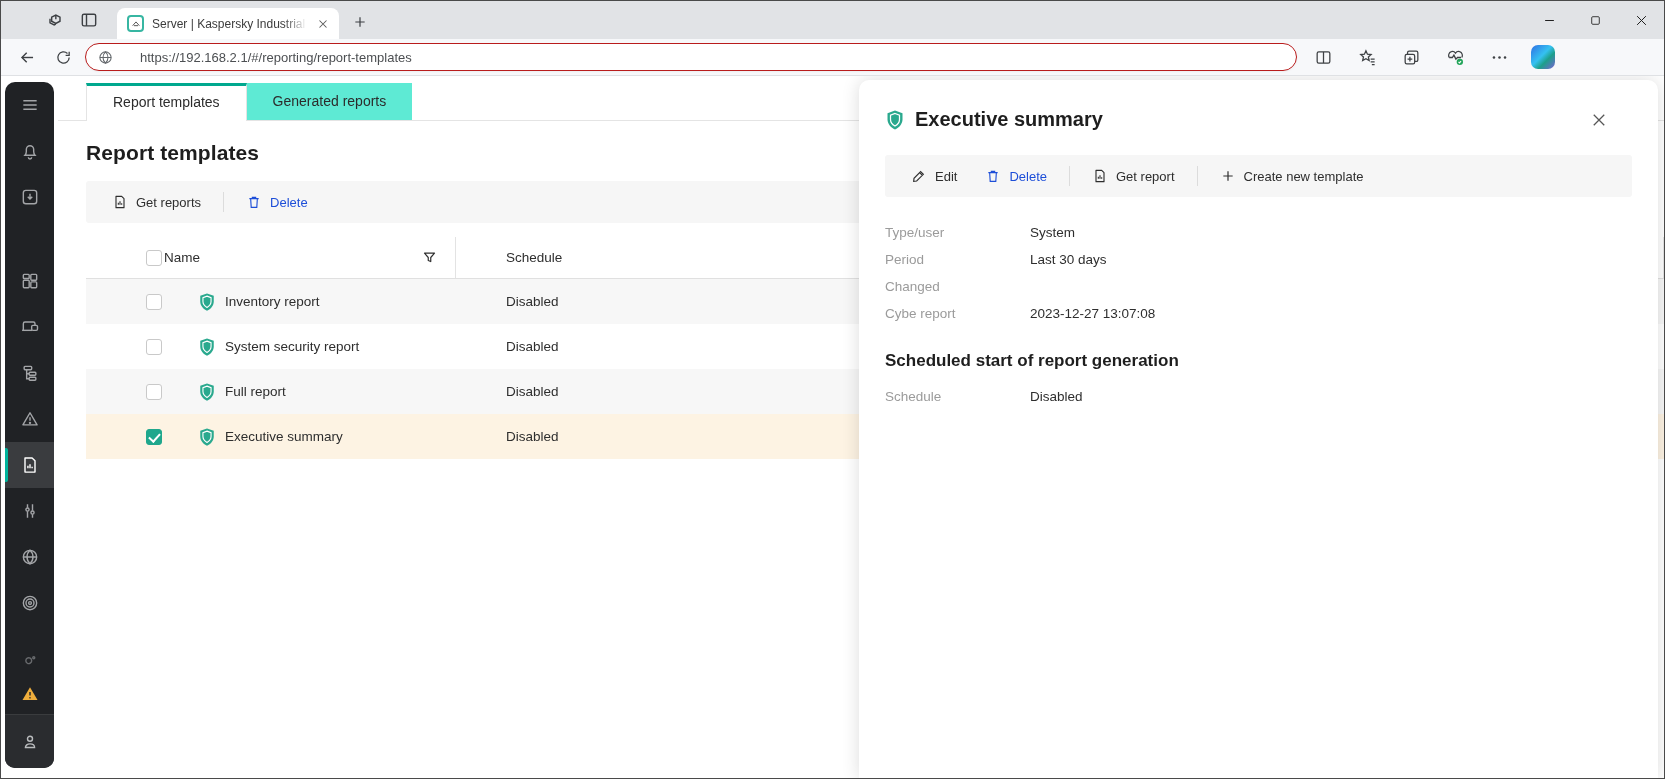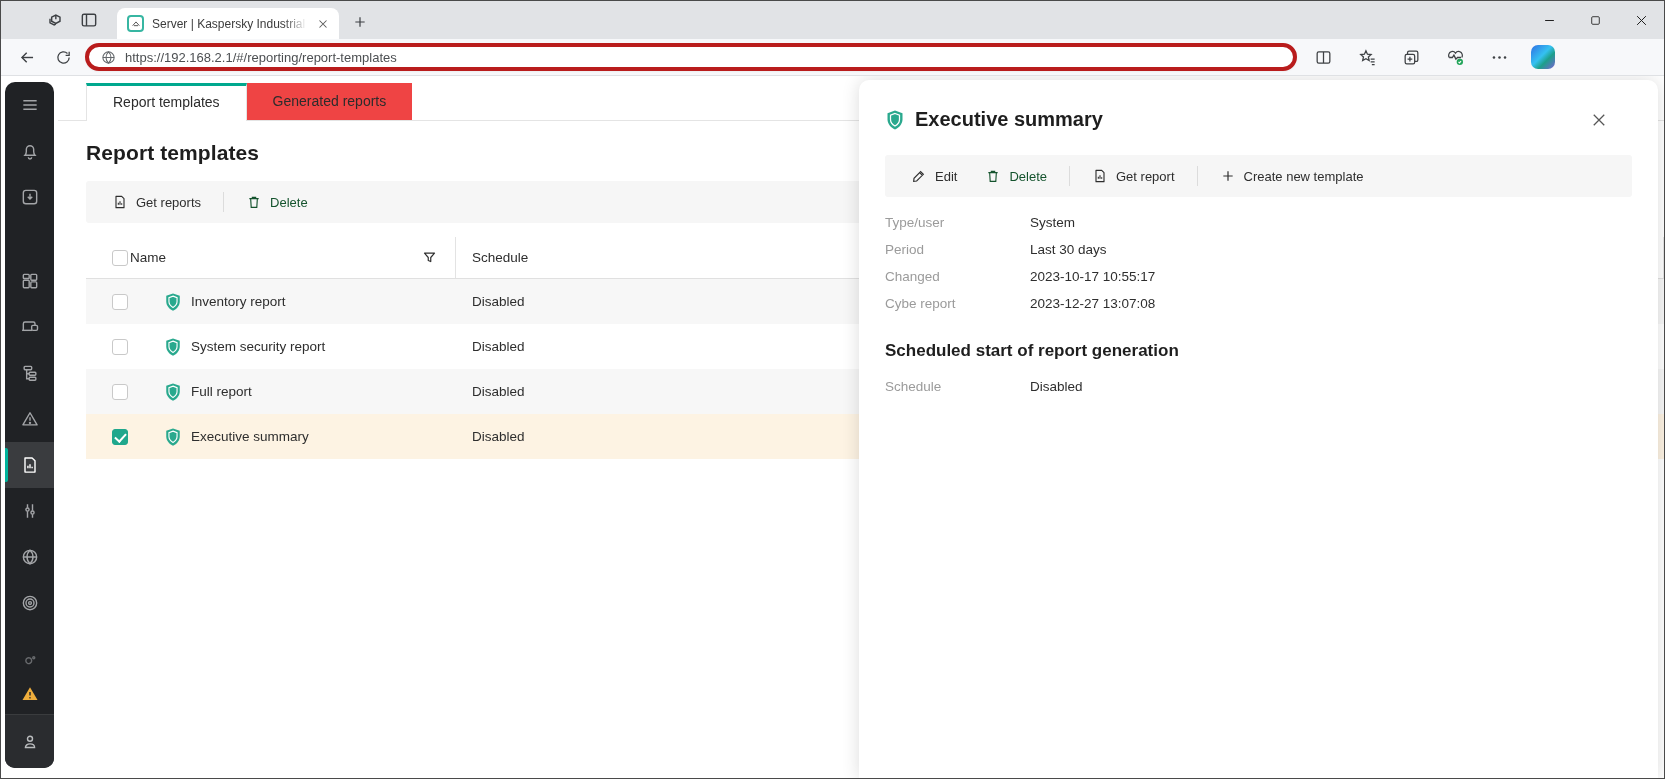"https://192.168.2.1/#/reporting/report-t" .urlpill { border: 4px solid #b91c1c -> 1px solid #b91c1c; gap: 9px -> 27px }
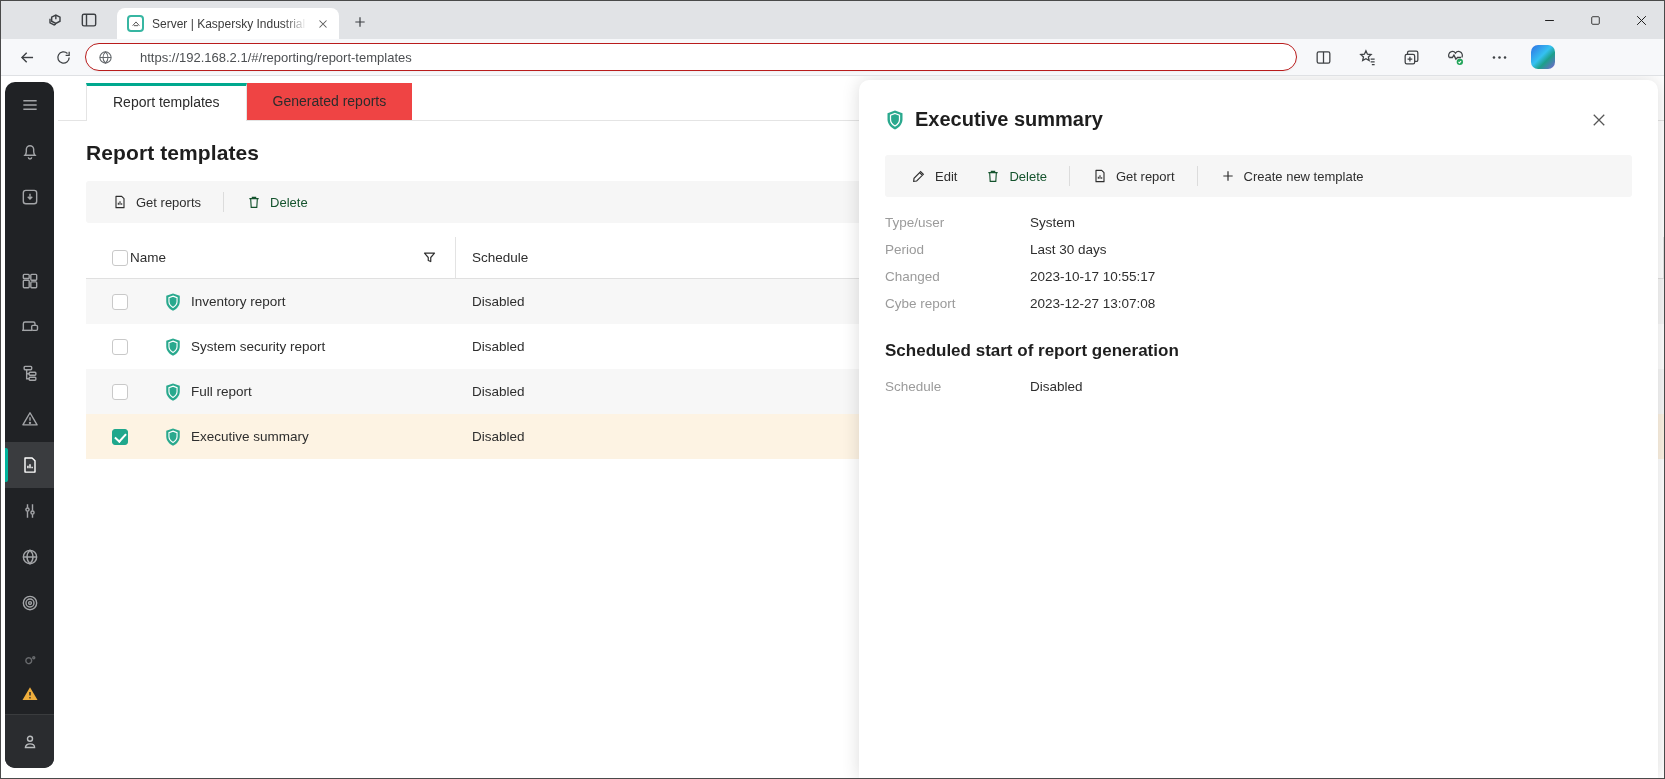"Generated reports" .ptab { background: #ef4444 -> #5eead4 }
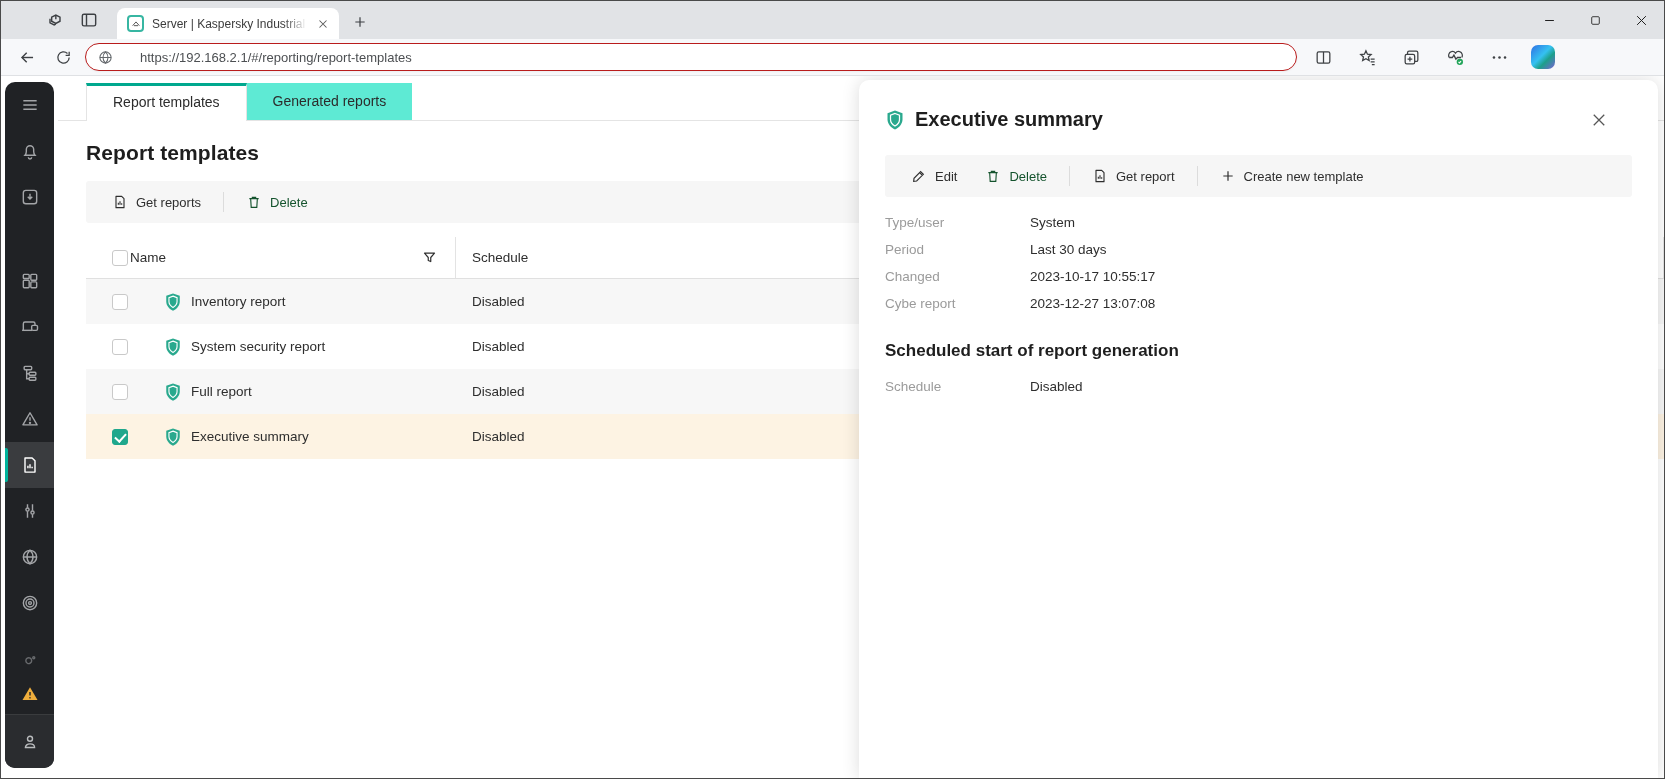"Delete" .tbtn.disabled { color: #14532d -> #1d4ed8 }
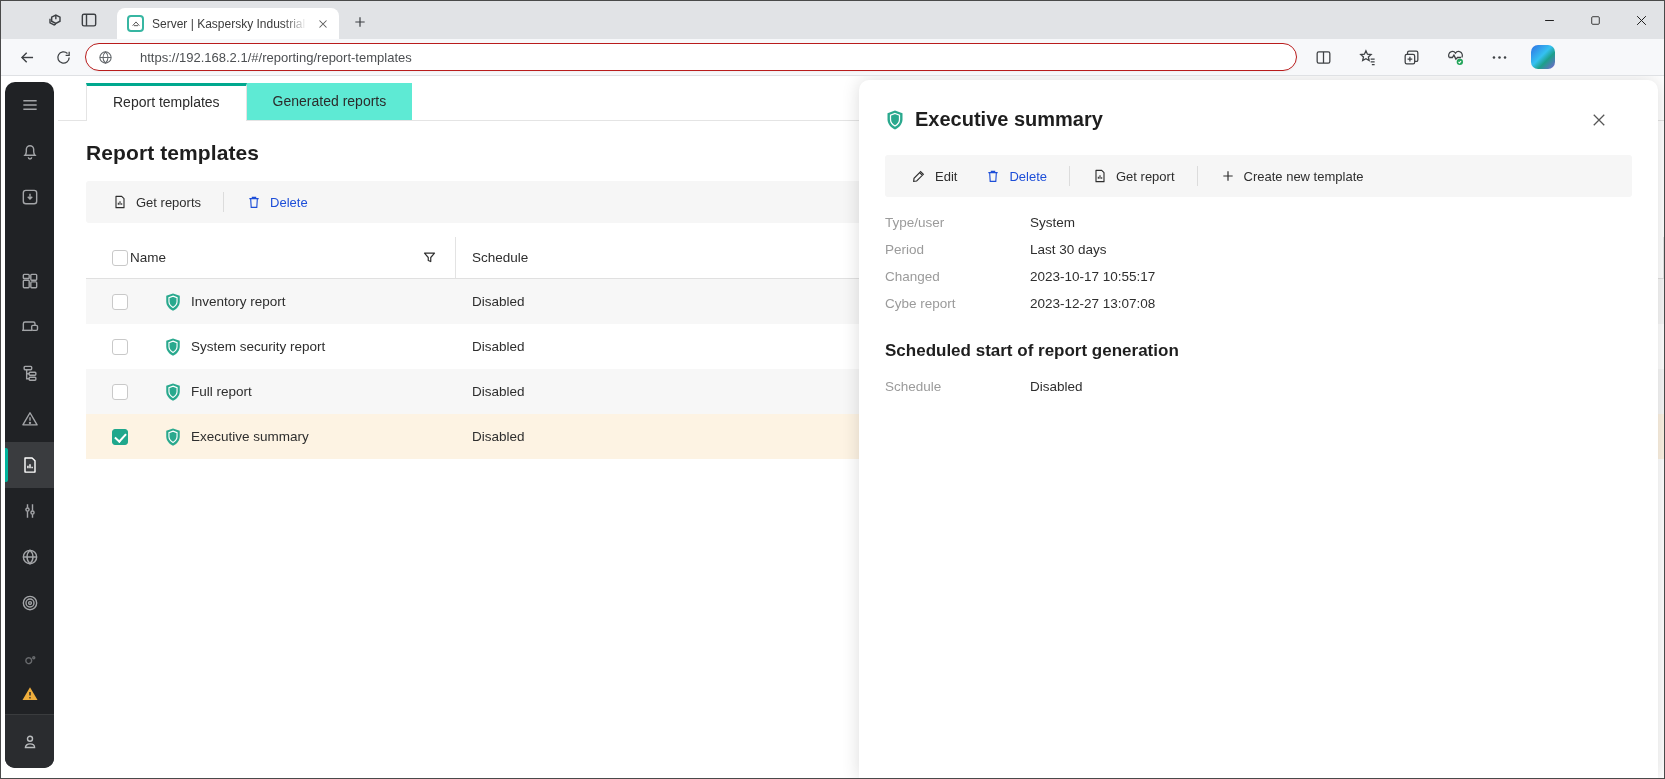"Type/user" .details { margin-top: 12px -> 22px }
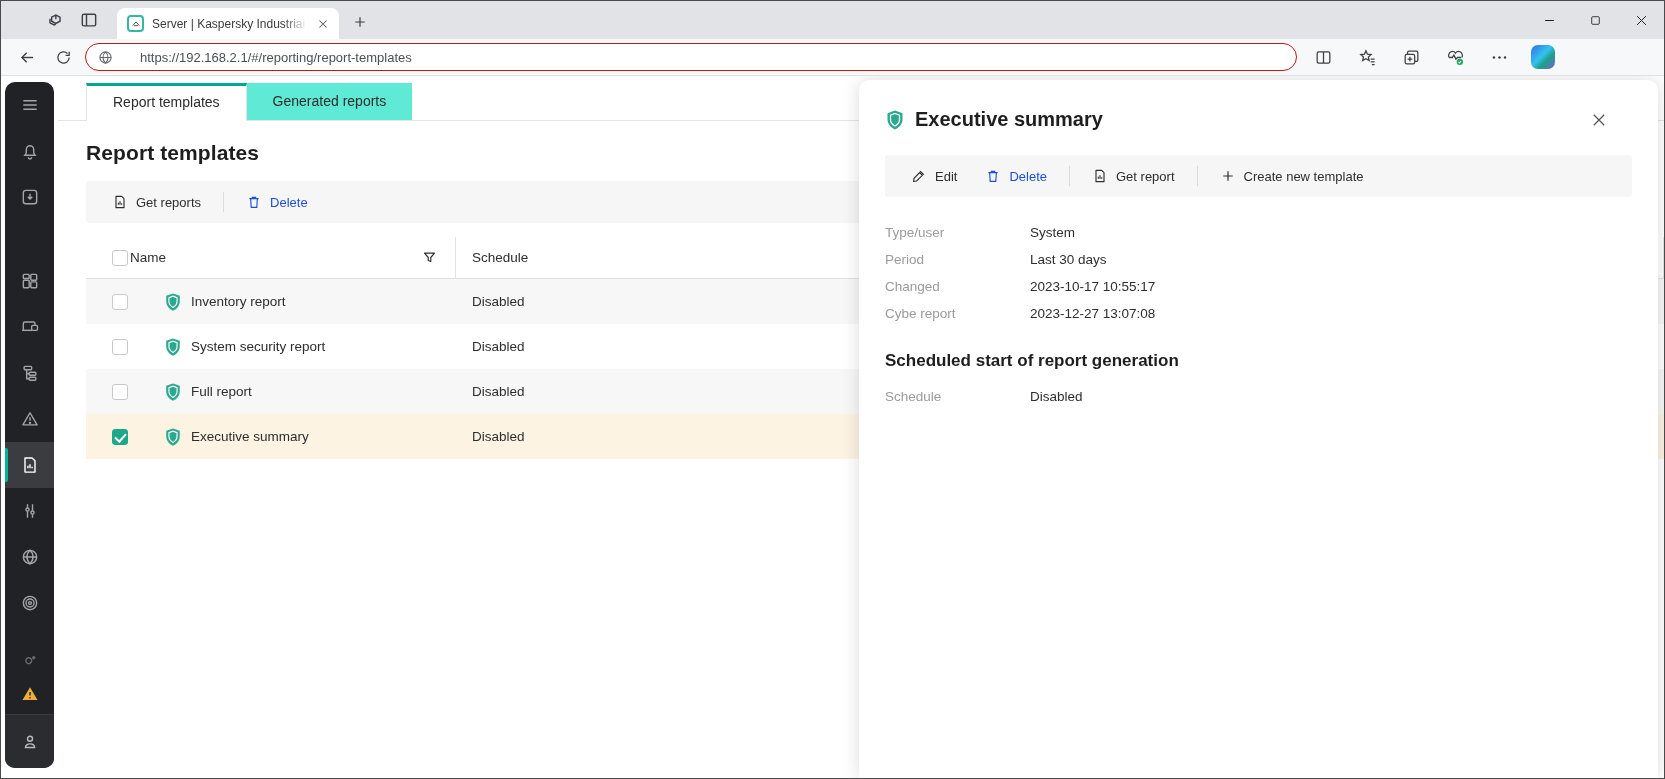"Name" .cell { margin-left: none -> 34px }
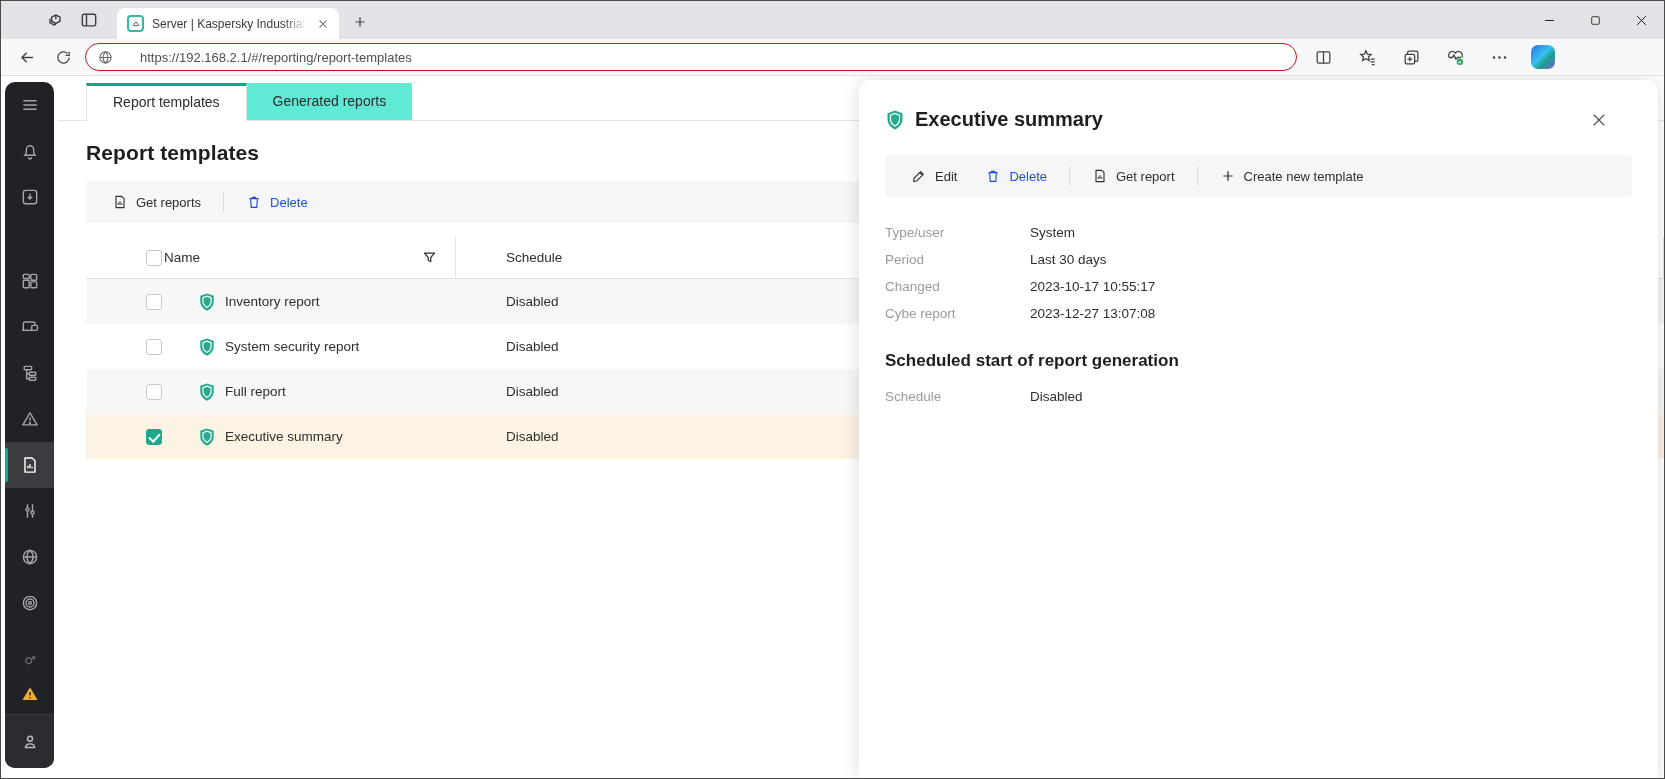"2023-10-17 10:55:17" span.dvalue { html: <span>2023-10-17 10:55:17</span> -> none }
